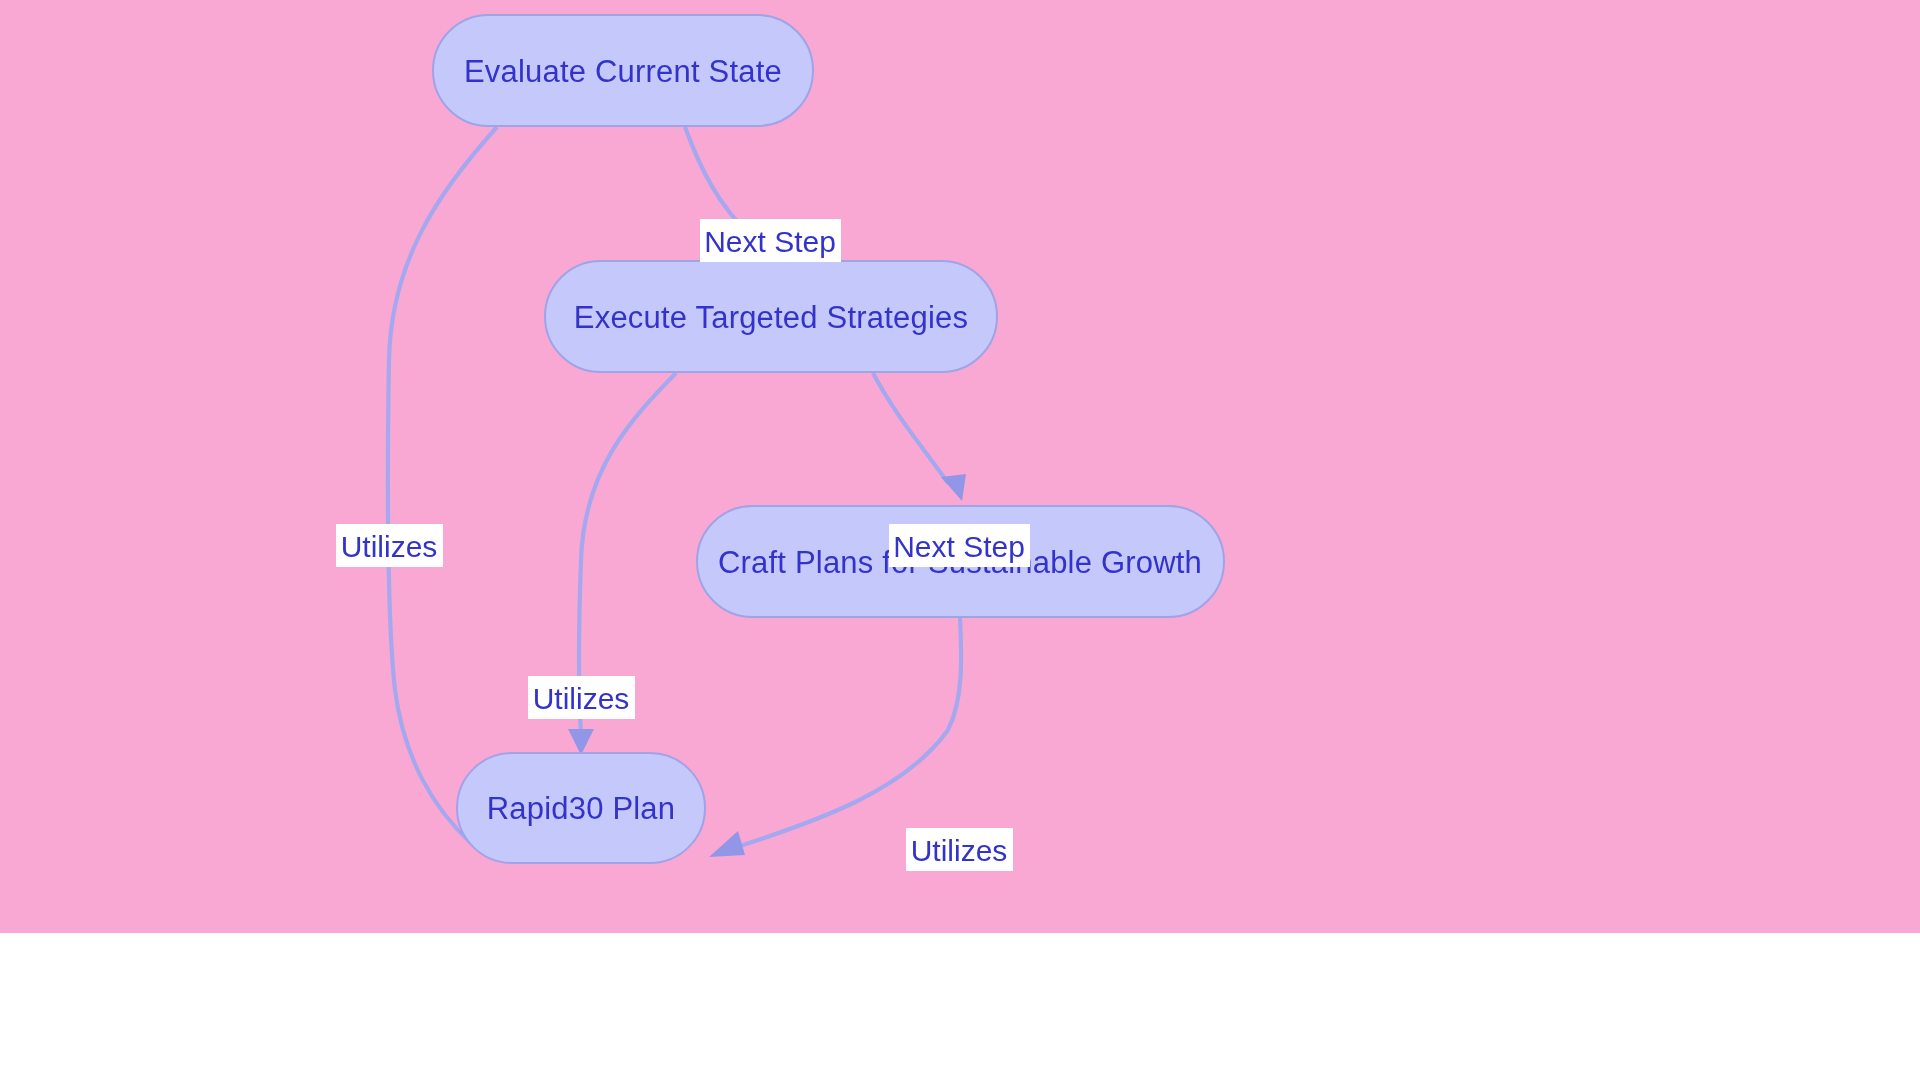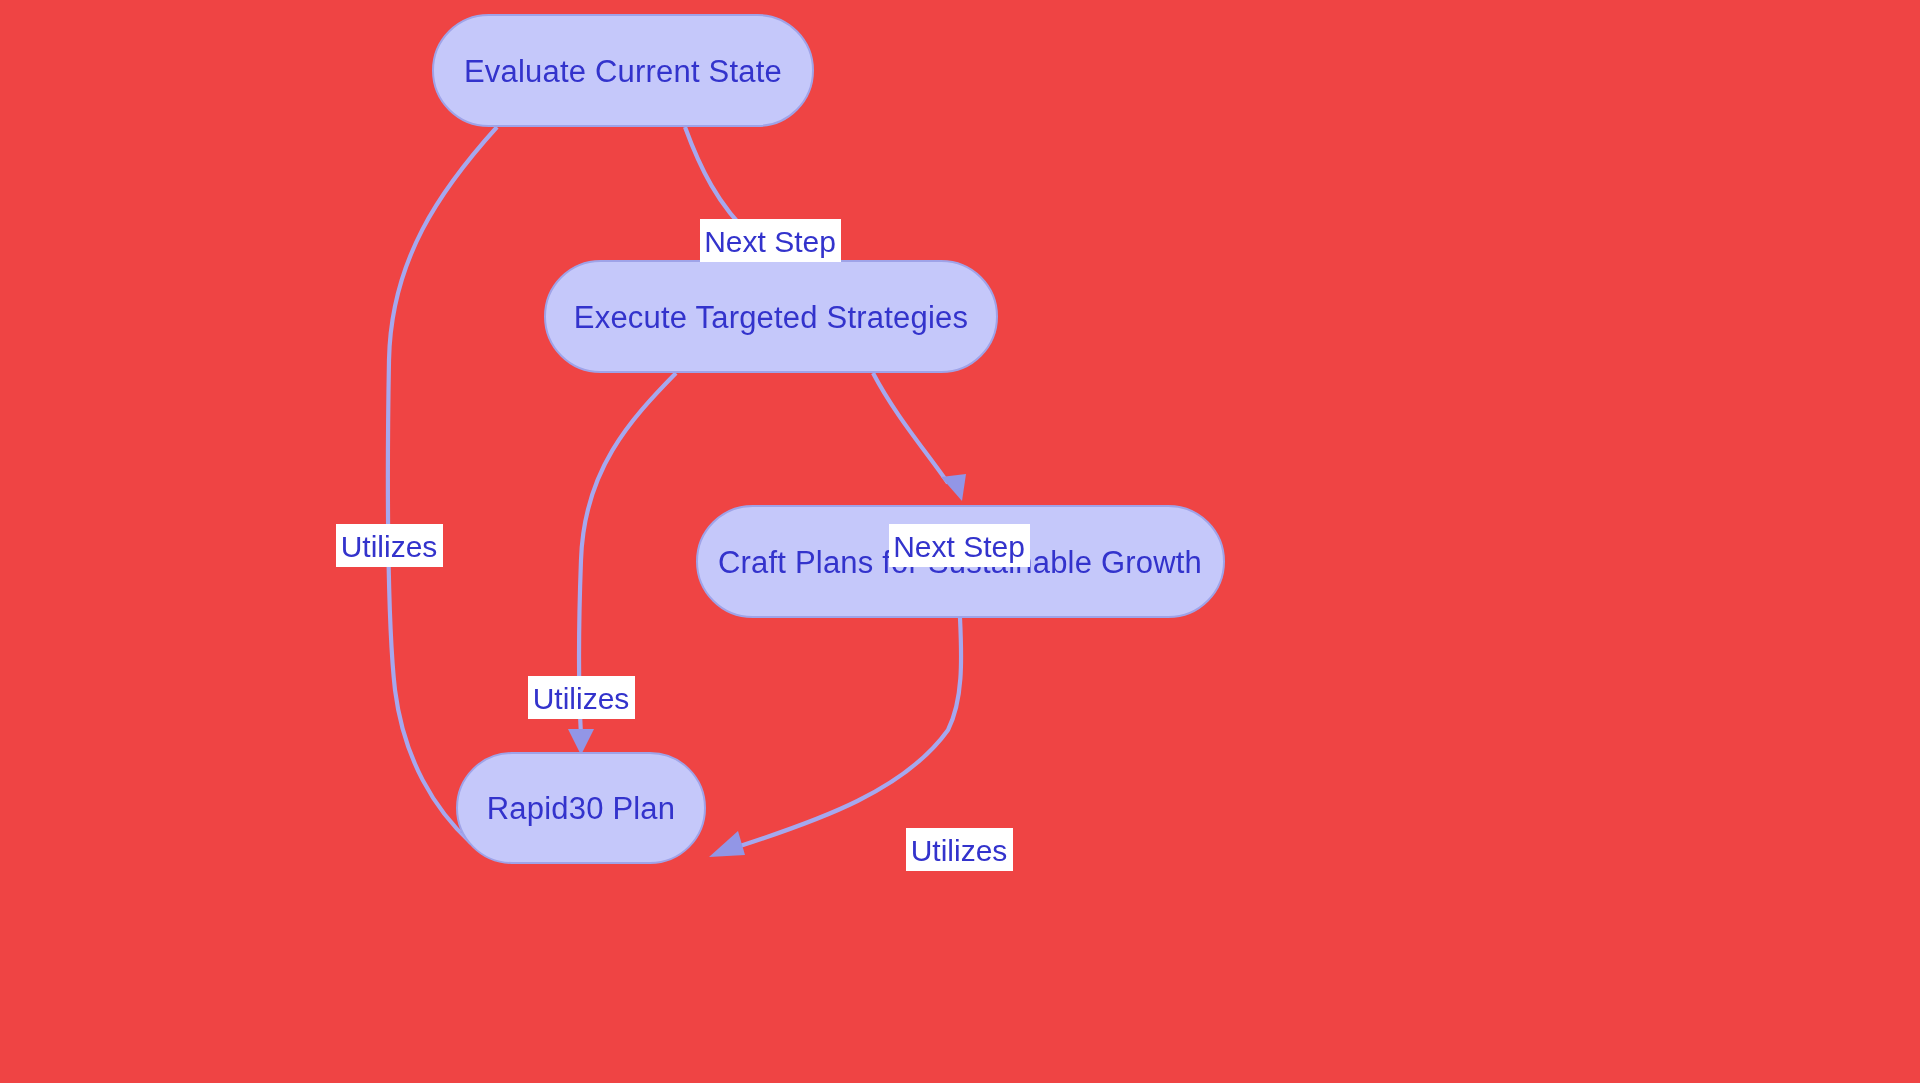"Evaluate Current State" #flow-canvas { background: #ef4444 -> #f9a8d4; height: 1083px -> 933px }
